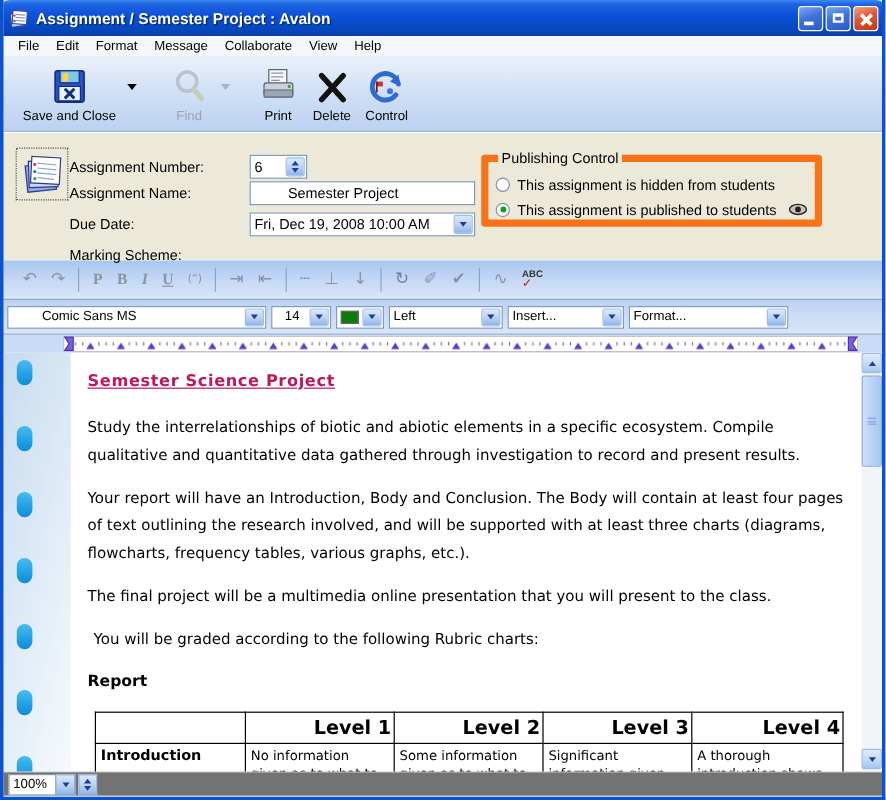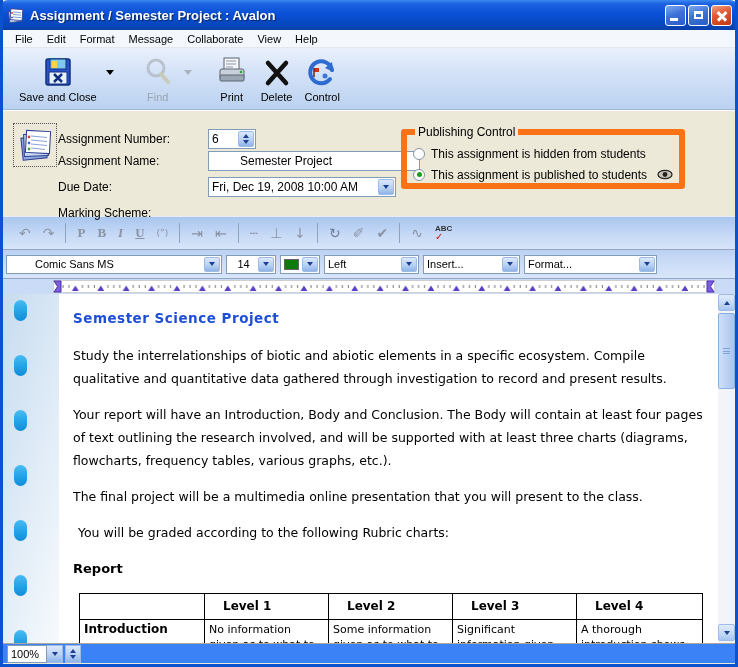"Semester Project" span.xp-input { width: 212px -> 188px }
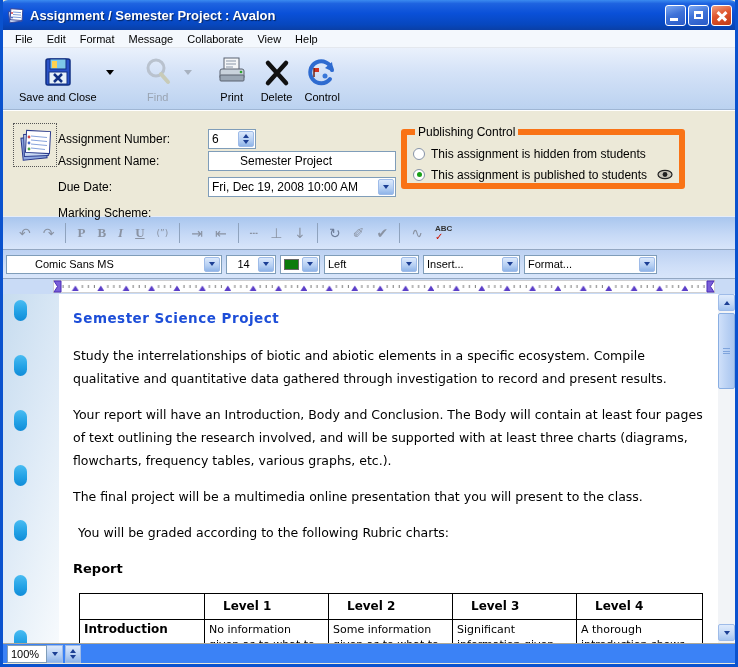"Semester Science Project" .doc-h1 { color: #1d4ed8 -> #be185d; text-decoration: none -> underline }
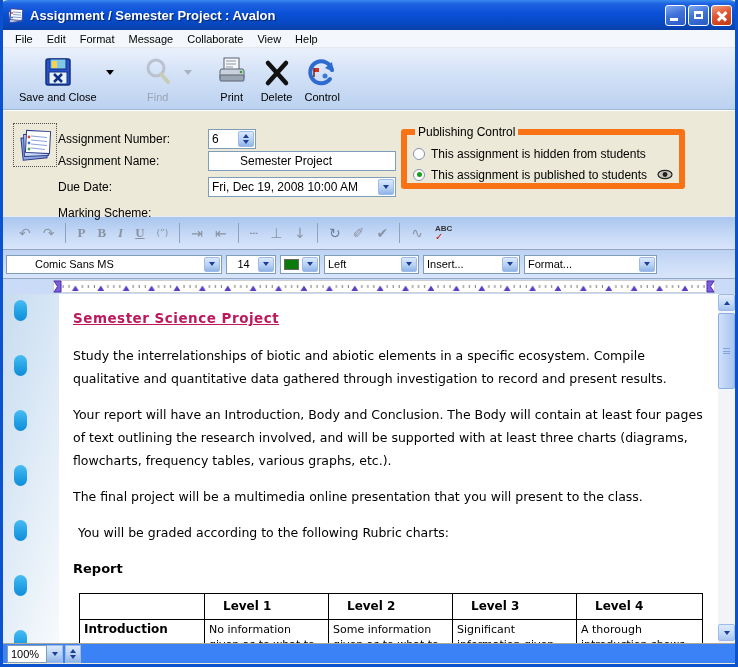"Level 1" .rubric th { font-size: 12px -> 16px; padding: 1px 18px -> 1px 2px; text-align: left -> right }
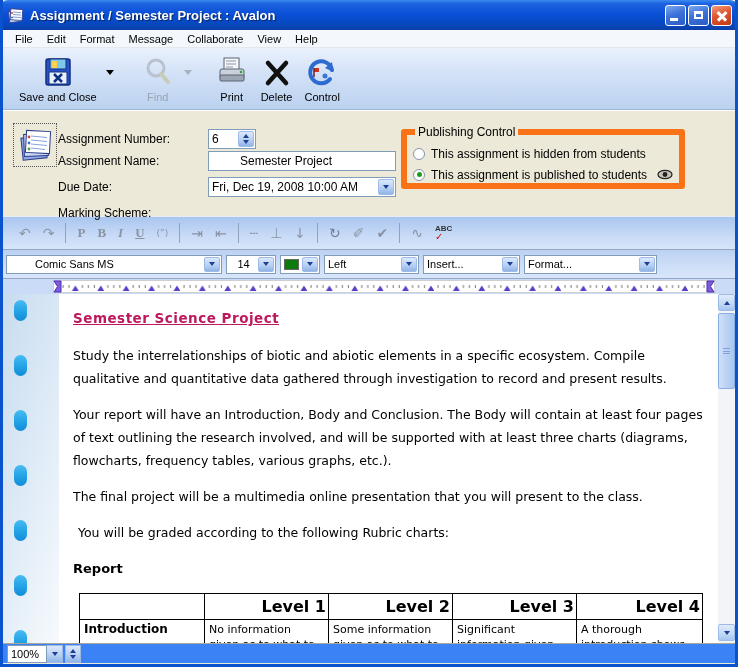"100%" .statusbar { background: #3b82f6 -> #737373 }
